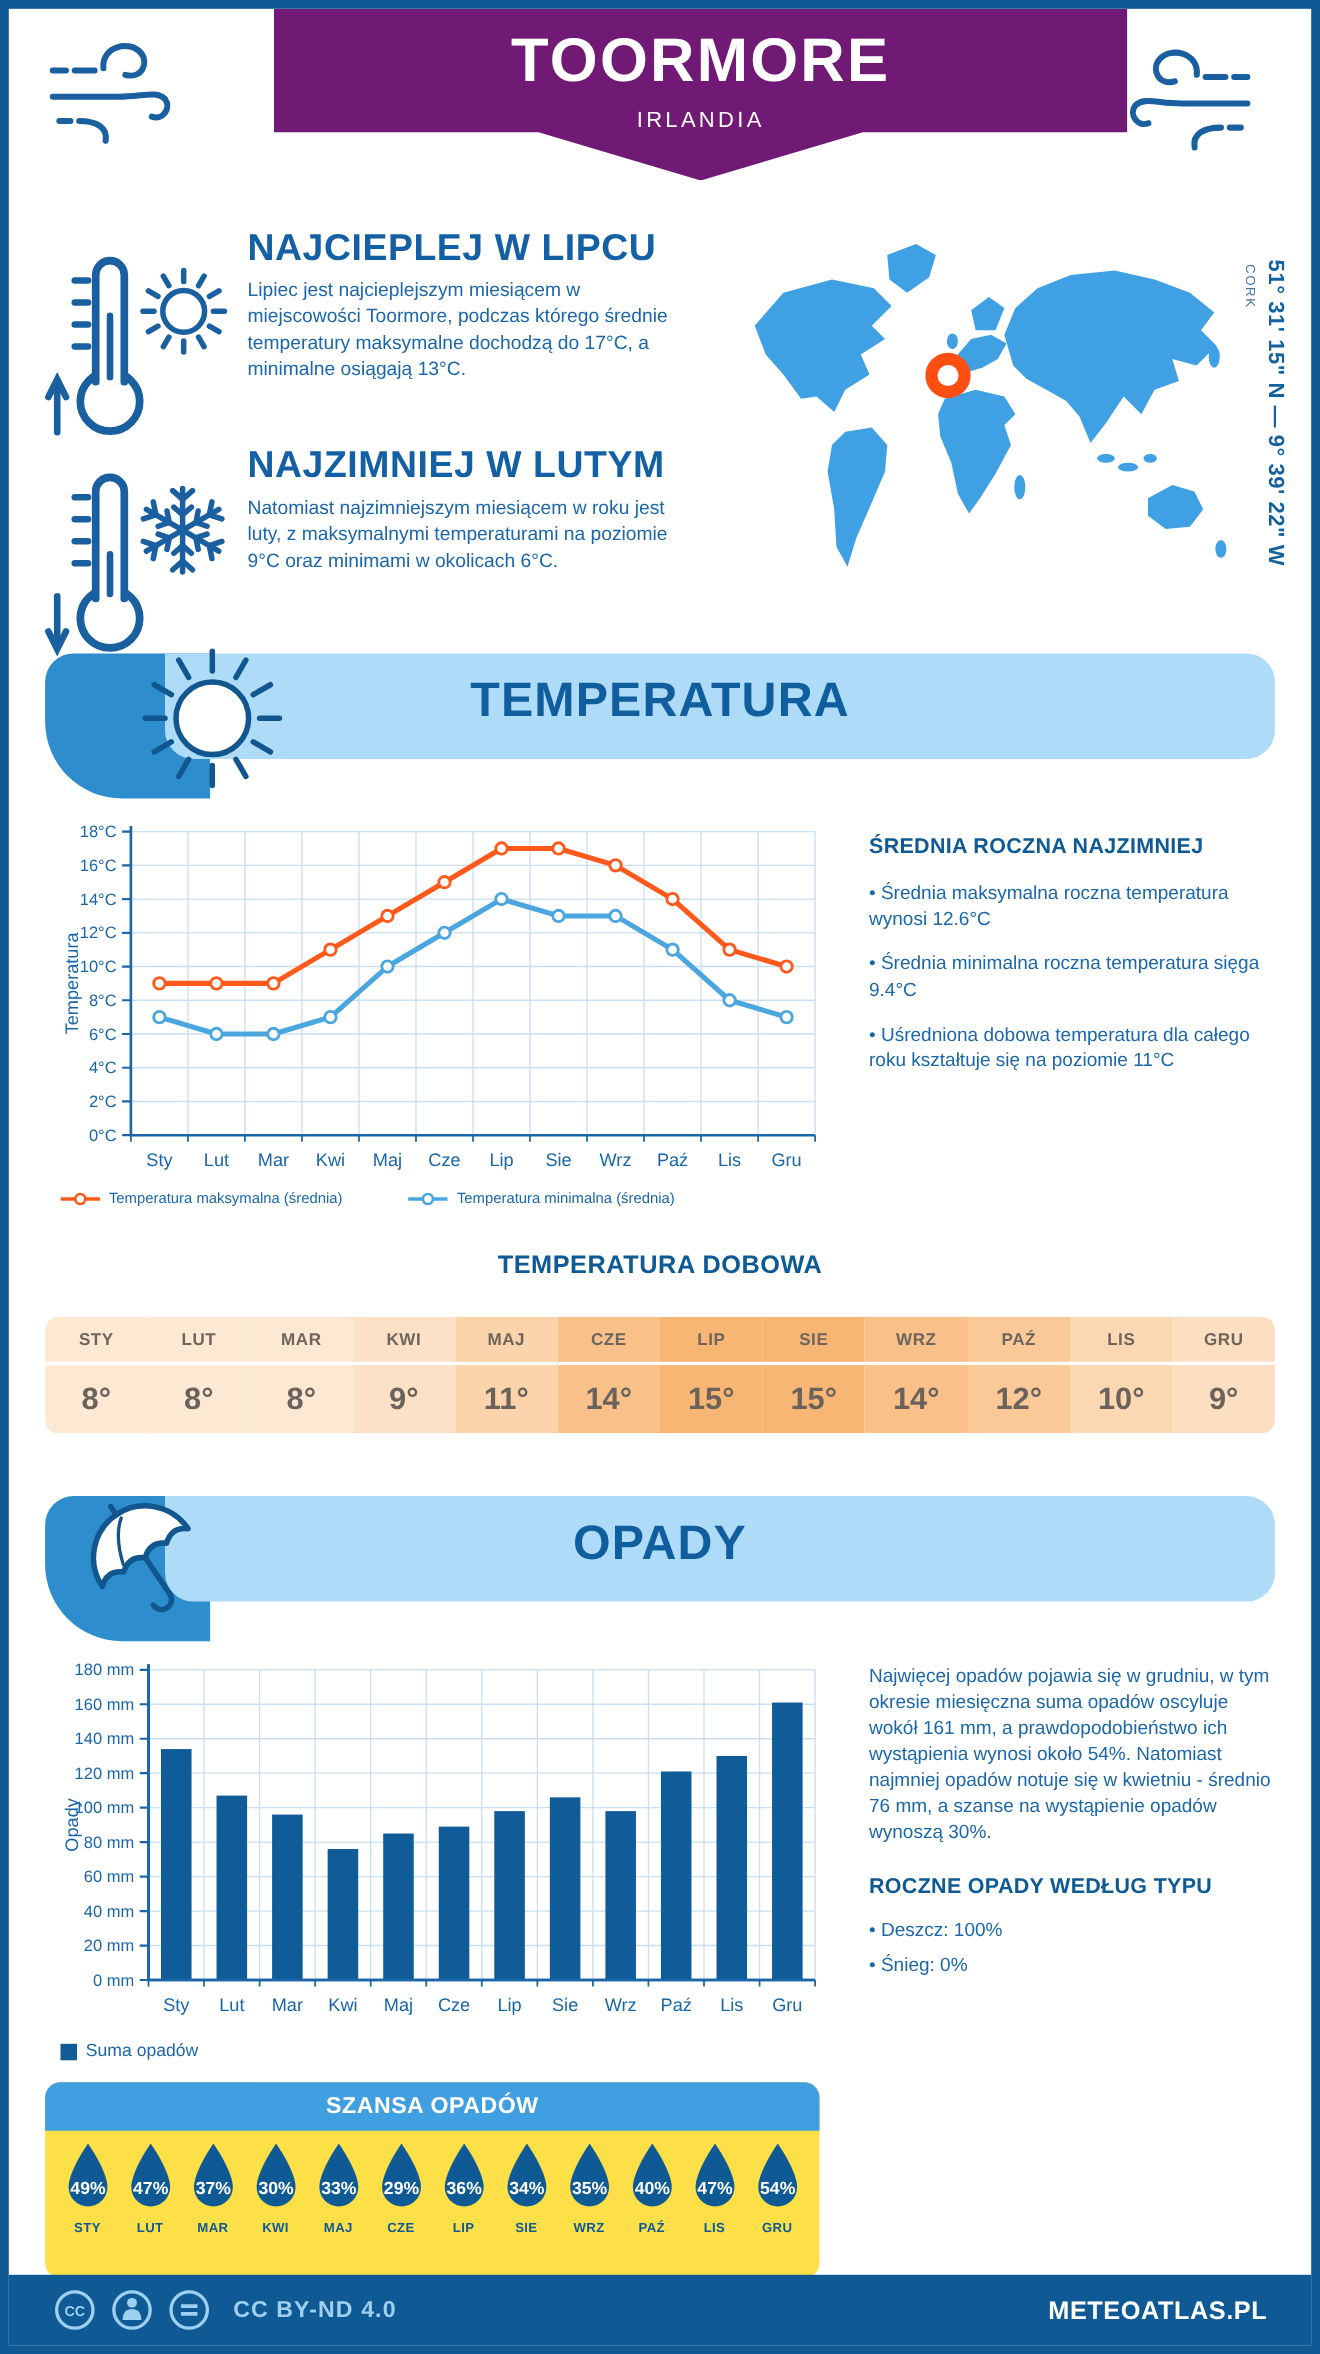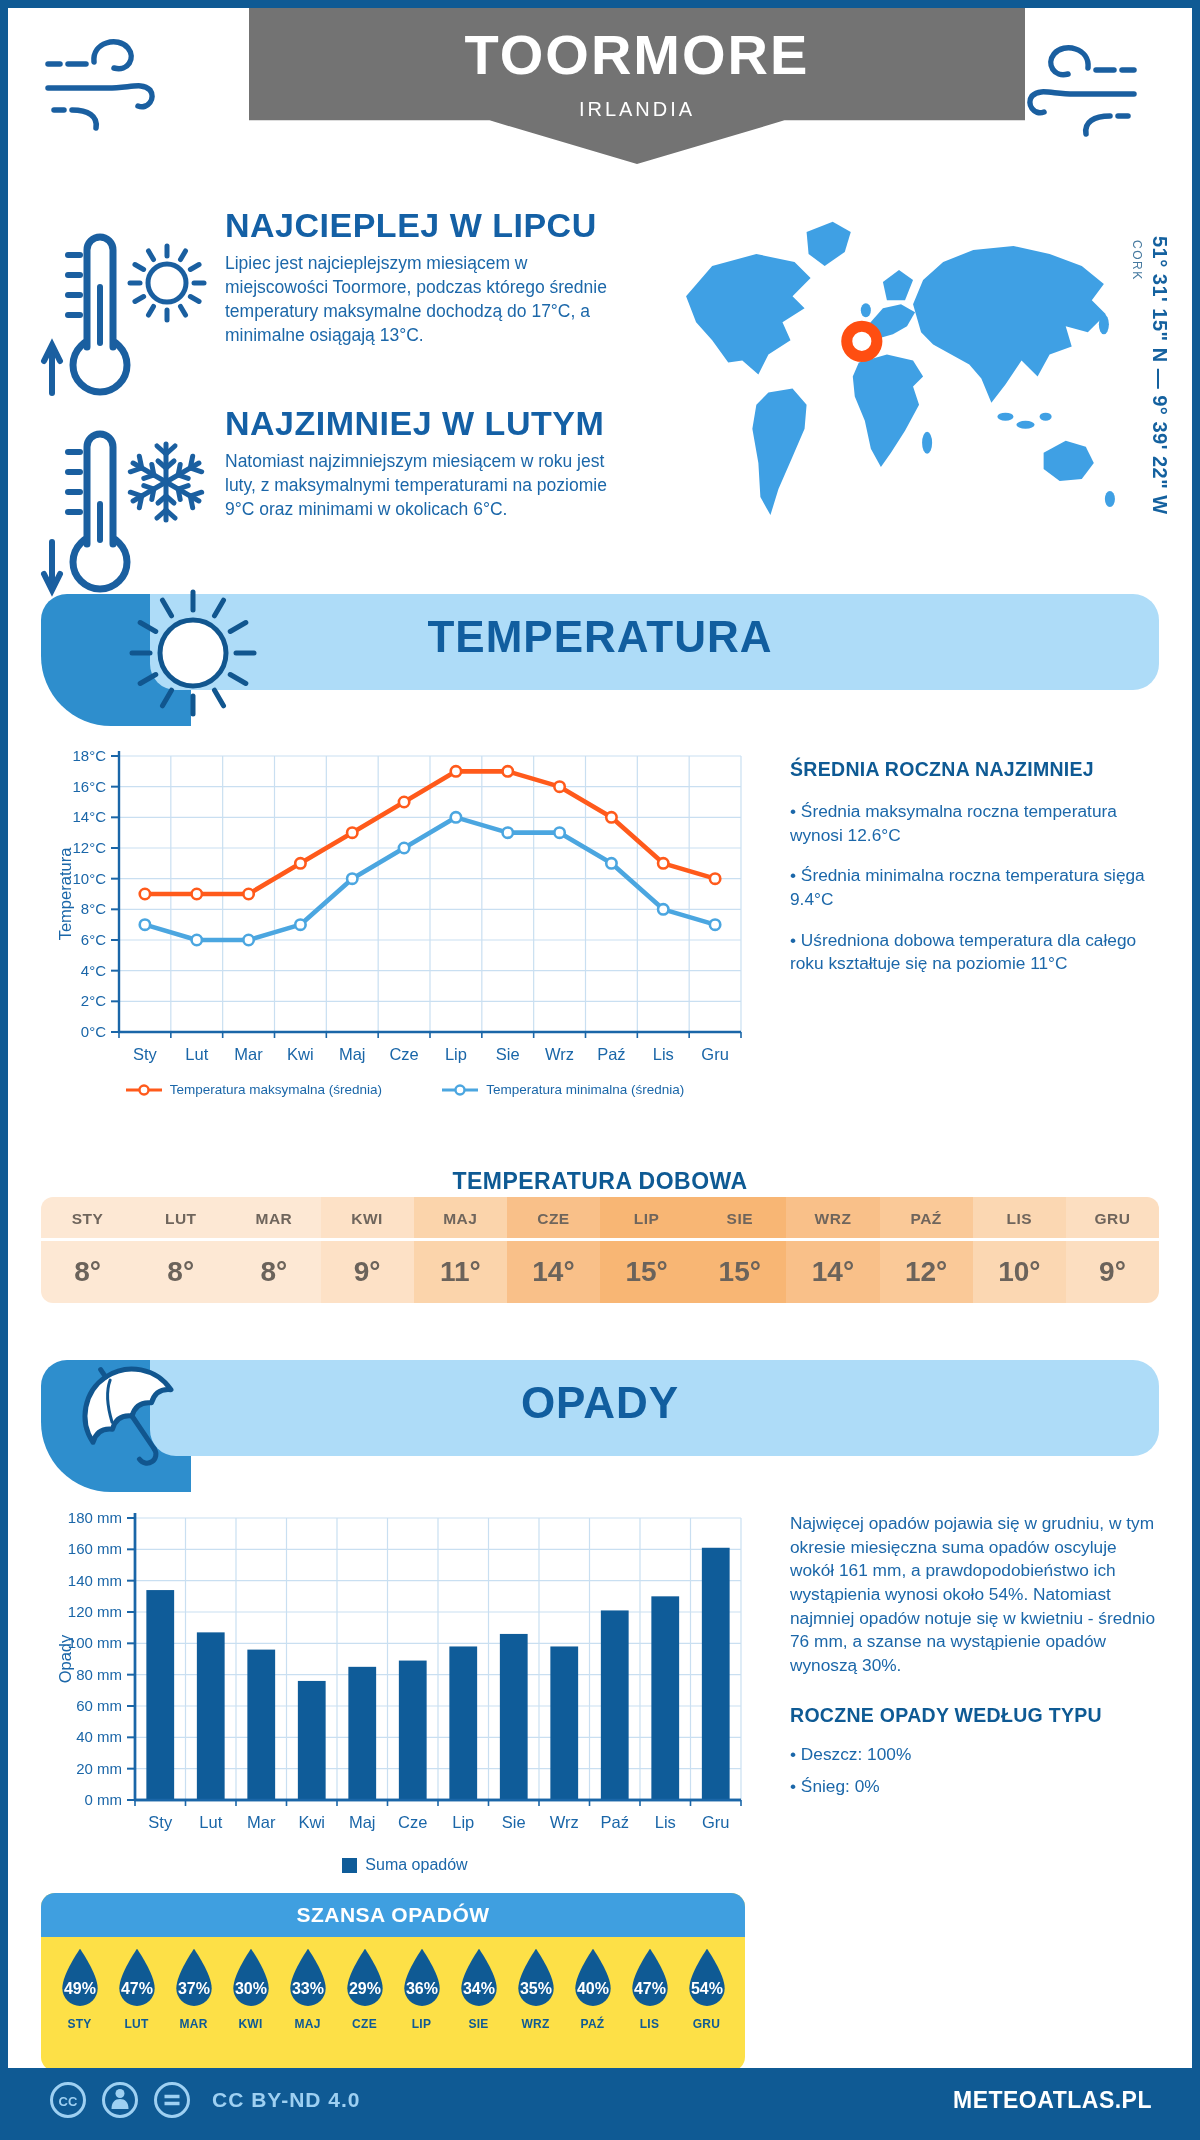"TOORMORE" .banner { background: #737373 -> #701a75 }
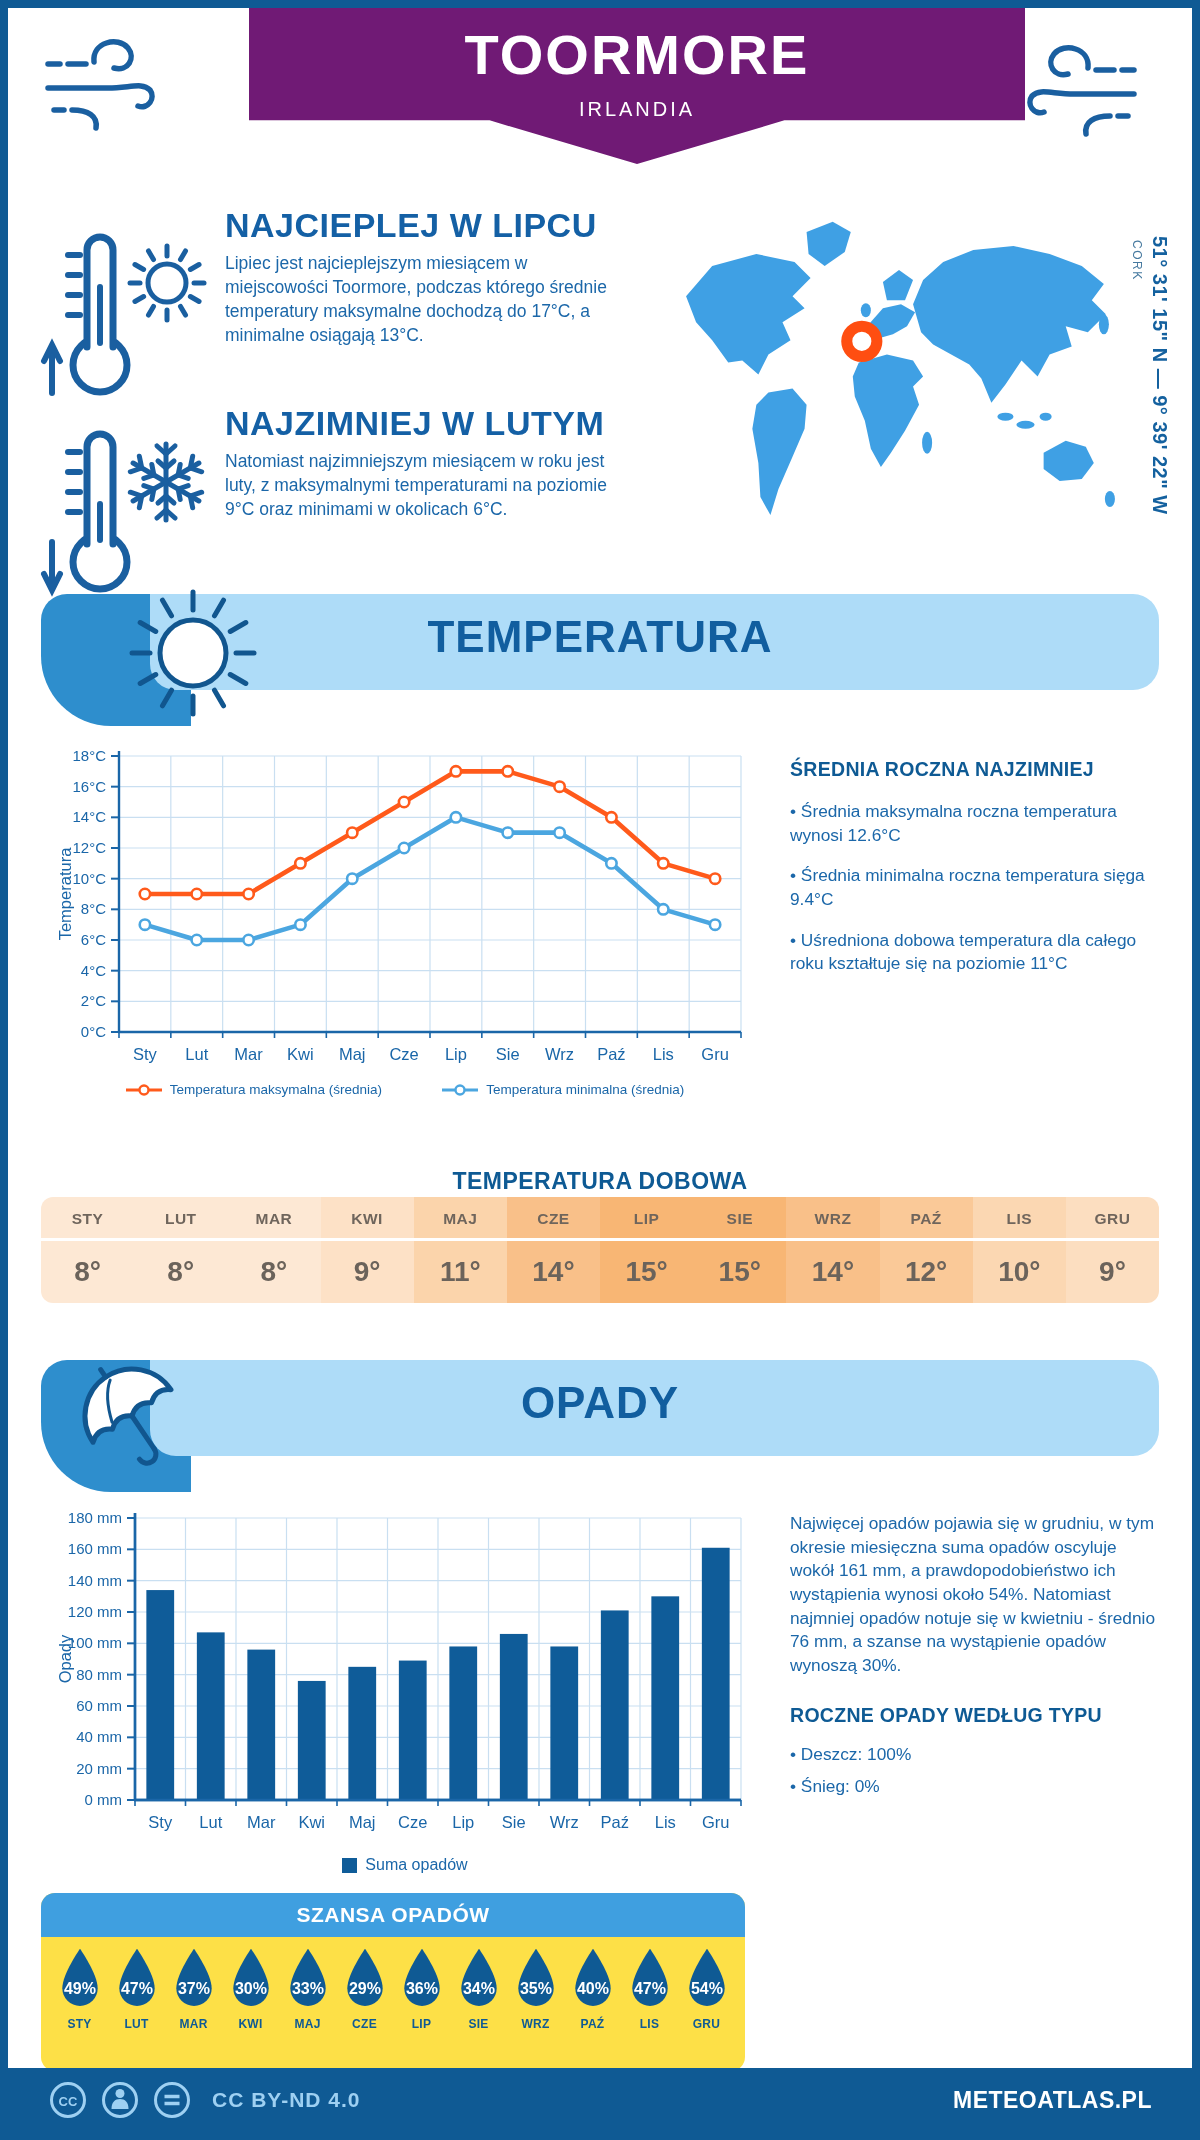"Temperatura maksymalna (średnia)" .legend { justify-content: center -> flex-start }
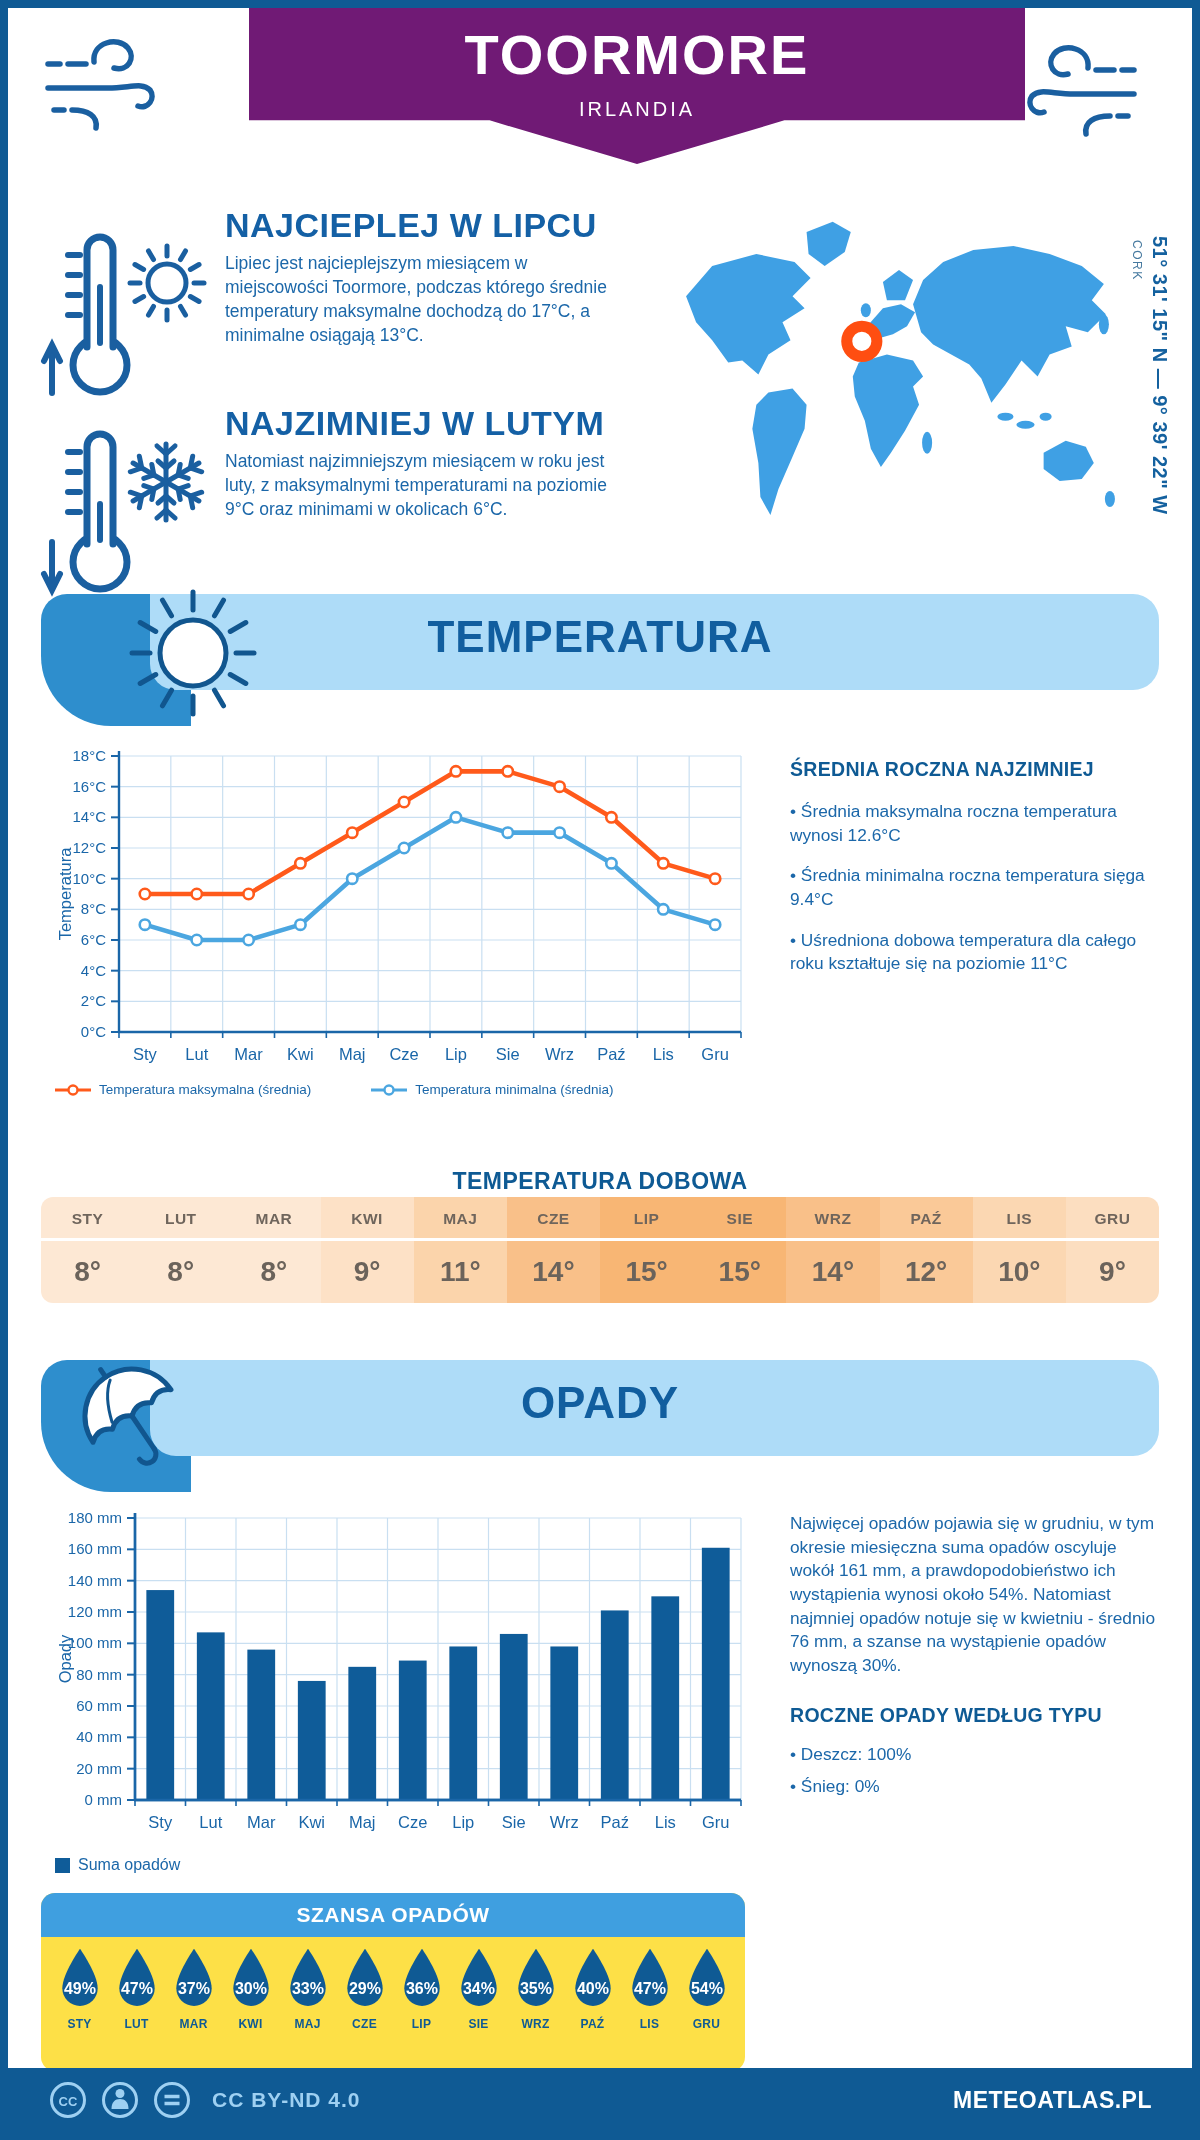"TEMPERATURA DOBOWA" .daily-title { top: 1168px -> 1136px }
